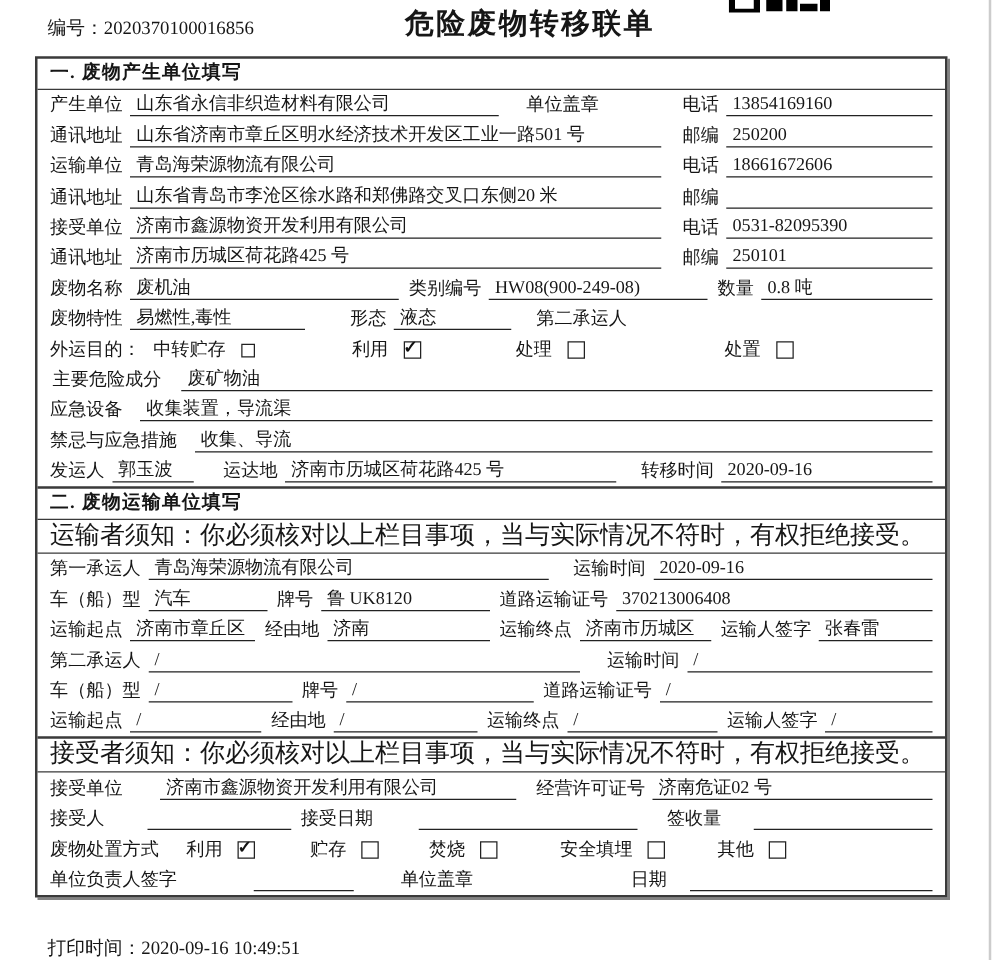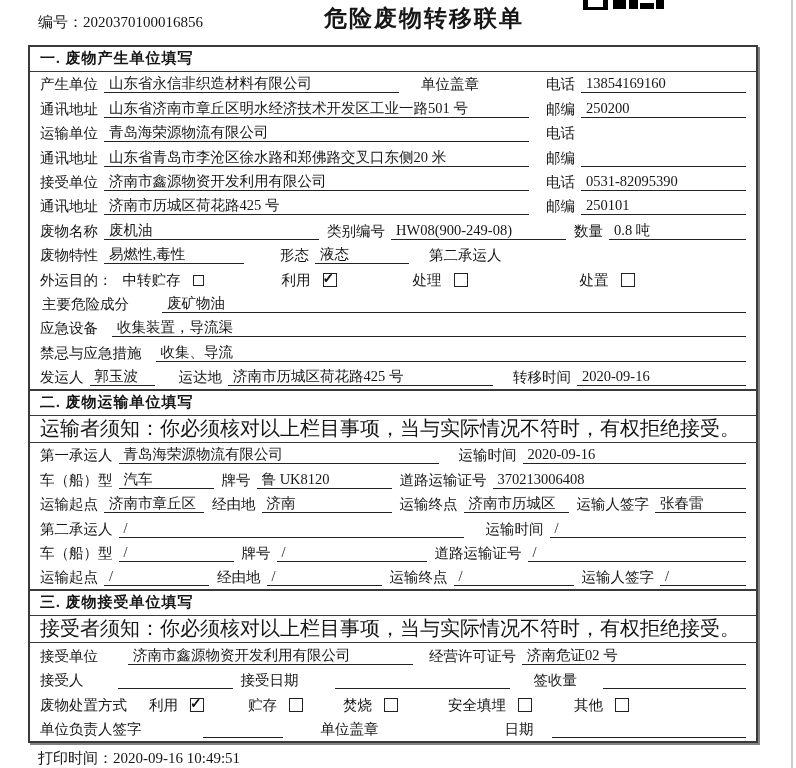"18661672606" span.ul { html: none -> <span>18661672606</span> }
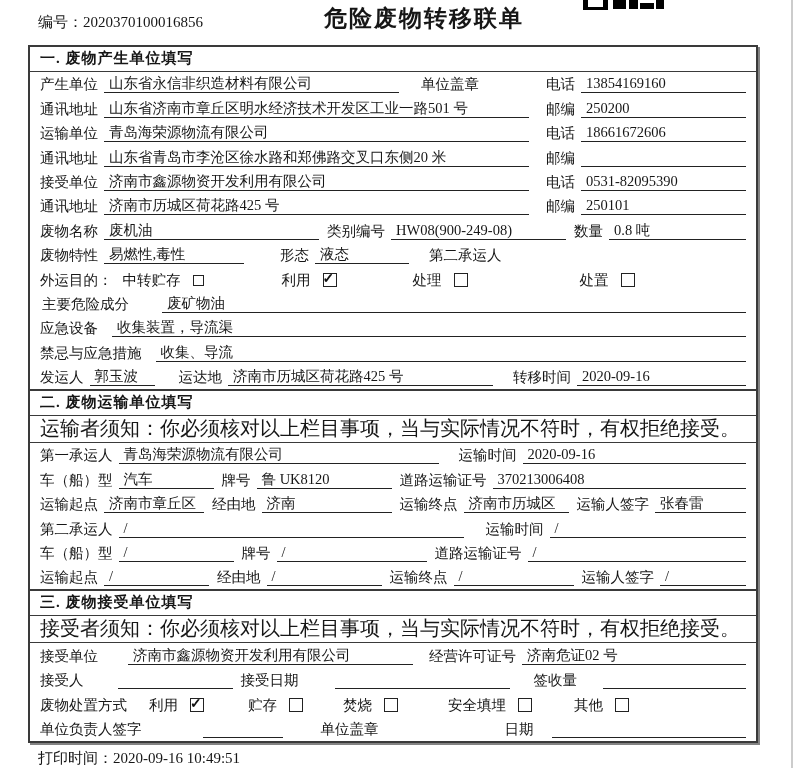"废矿物油" span.ul { margin-left: 27px -> 10px }
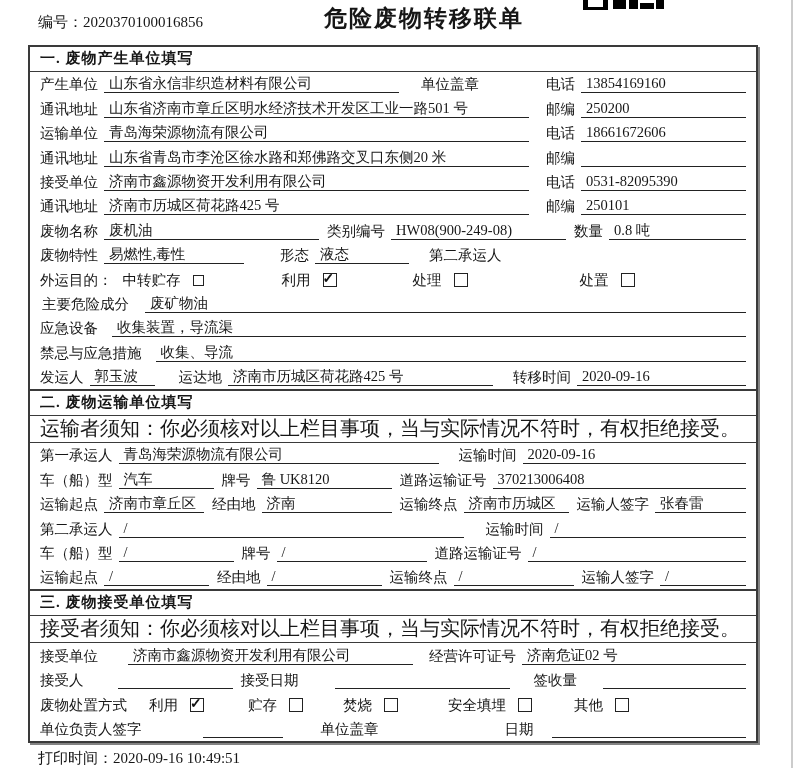"三. 废物接受单位填写" div.sec-header { html: <div>三. 废物接受单位填写</div> -> none }
